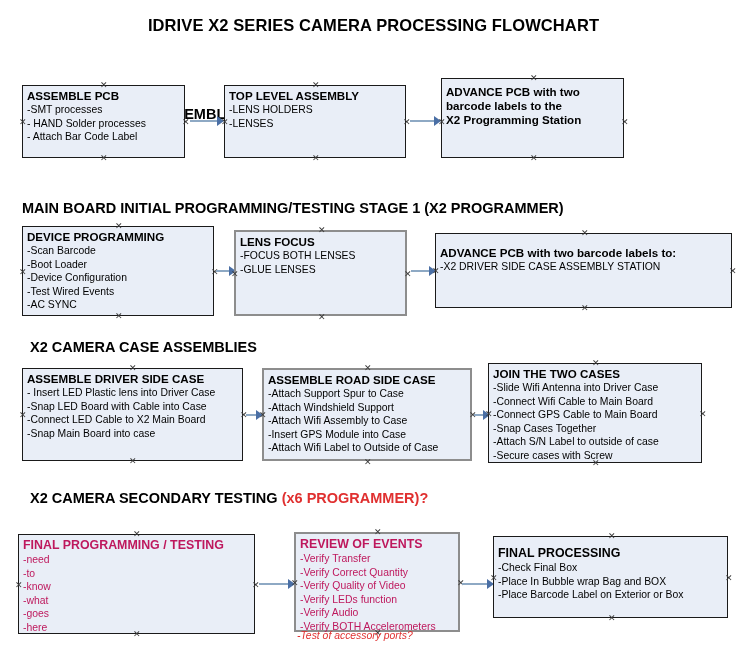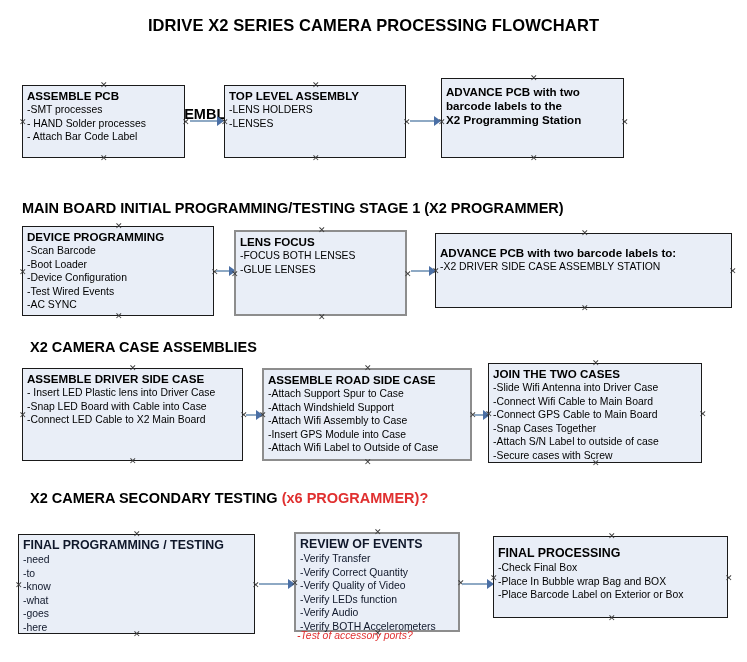"-Snap Main Board into case" div.bline { html: none -> <div>-Snap Main Board into case</div> }
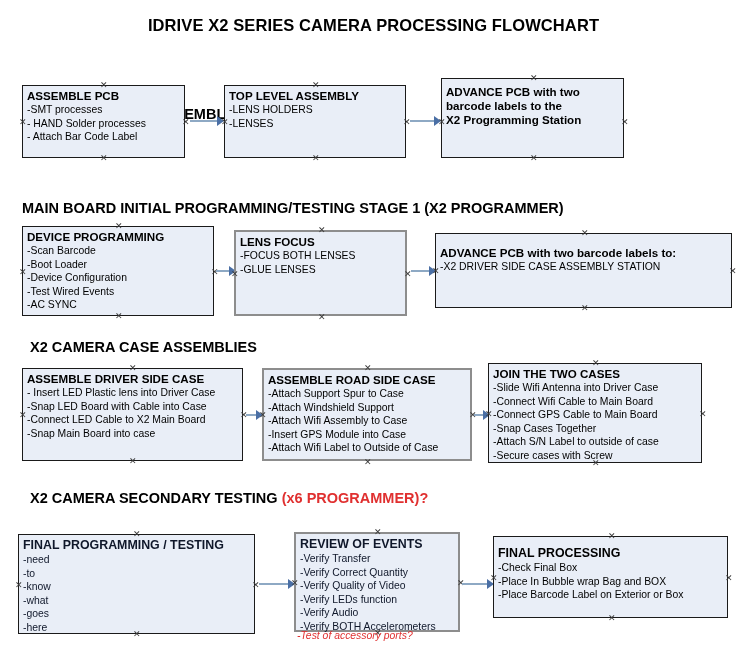"FINAL PROGRAMMING / TESTING" .fbox.red .btitle, .fbox.red .bline { color: #0f172a -> #be185d }
